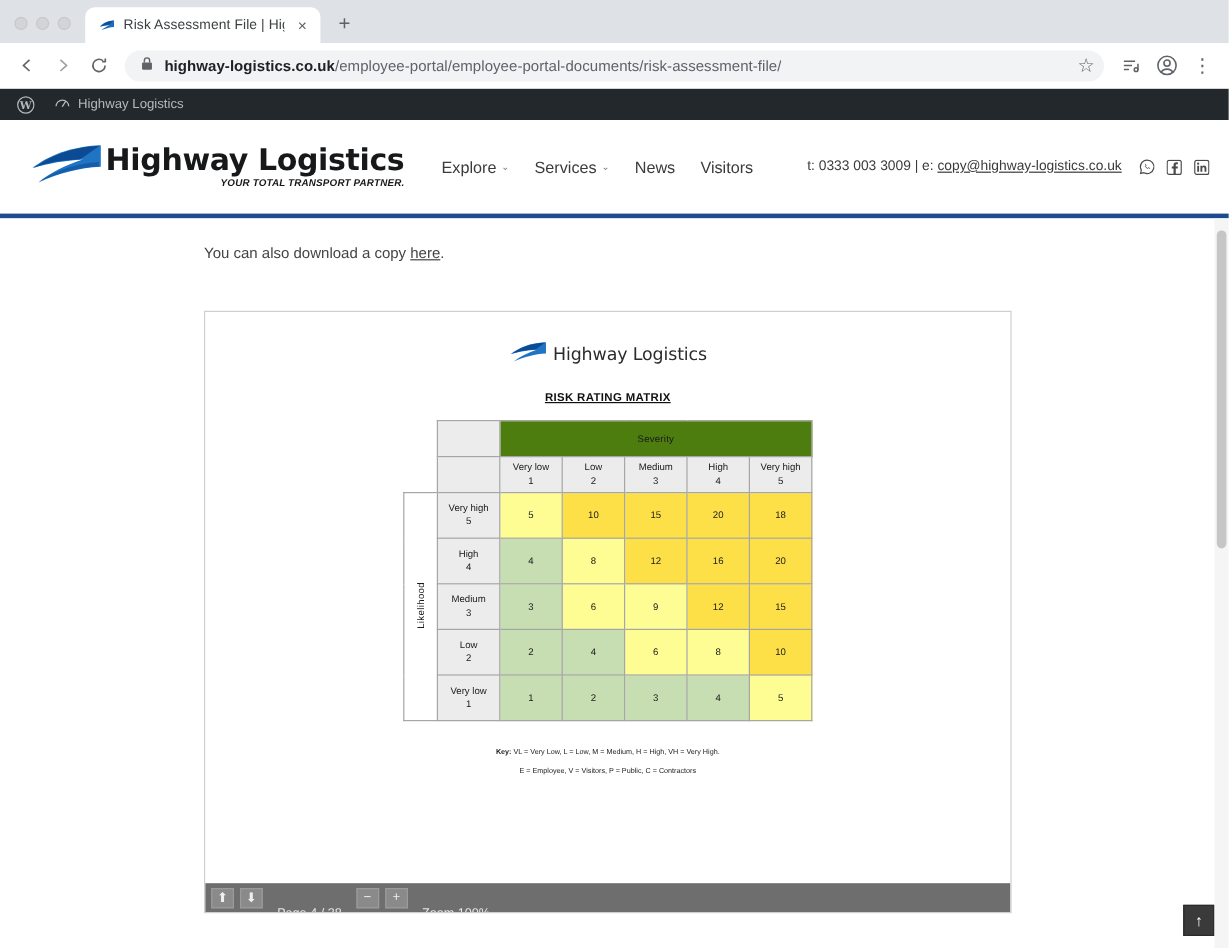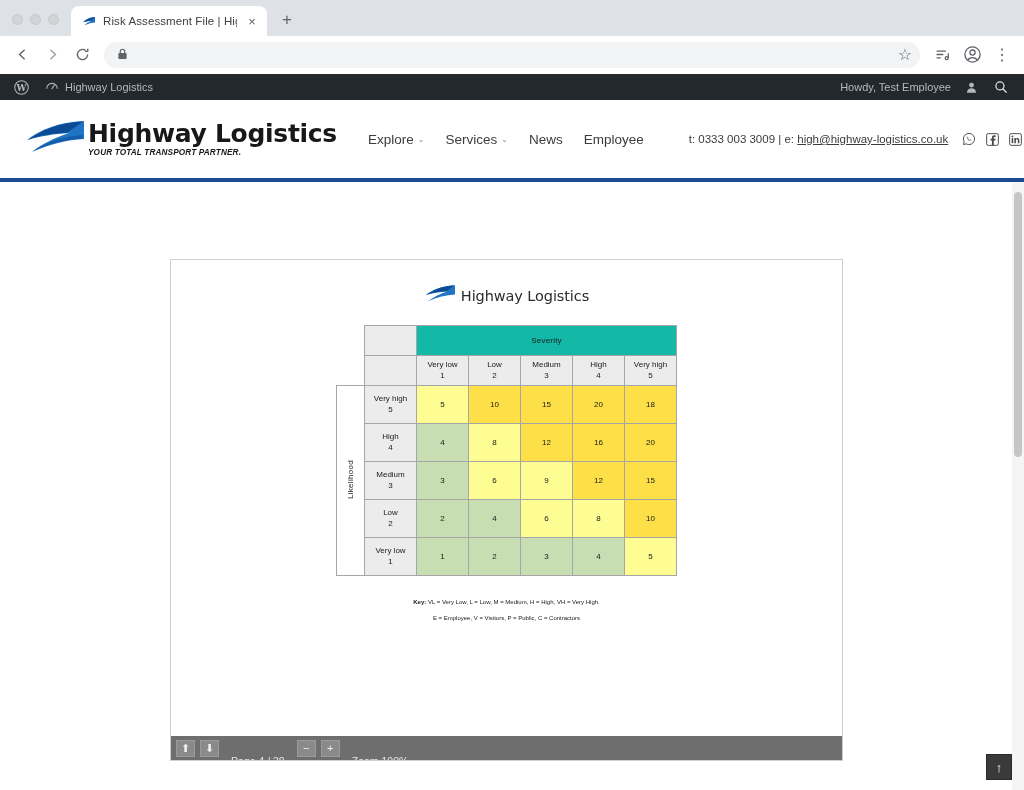"highway-logistics.co.uk/employee-portal/" span.omni-url { html: none -> <span><b>highway-logistics.co.uk</b><span>/employee-portal/employee-portal-documents/risk-assessment-file/</span></span> }
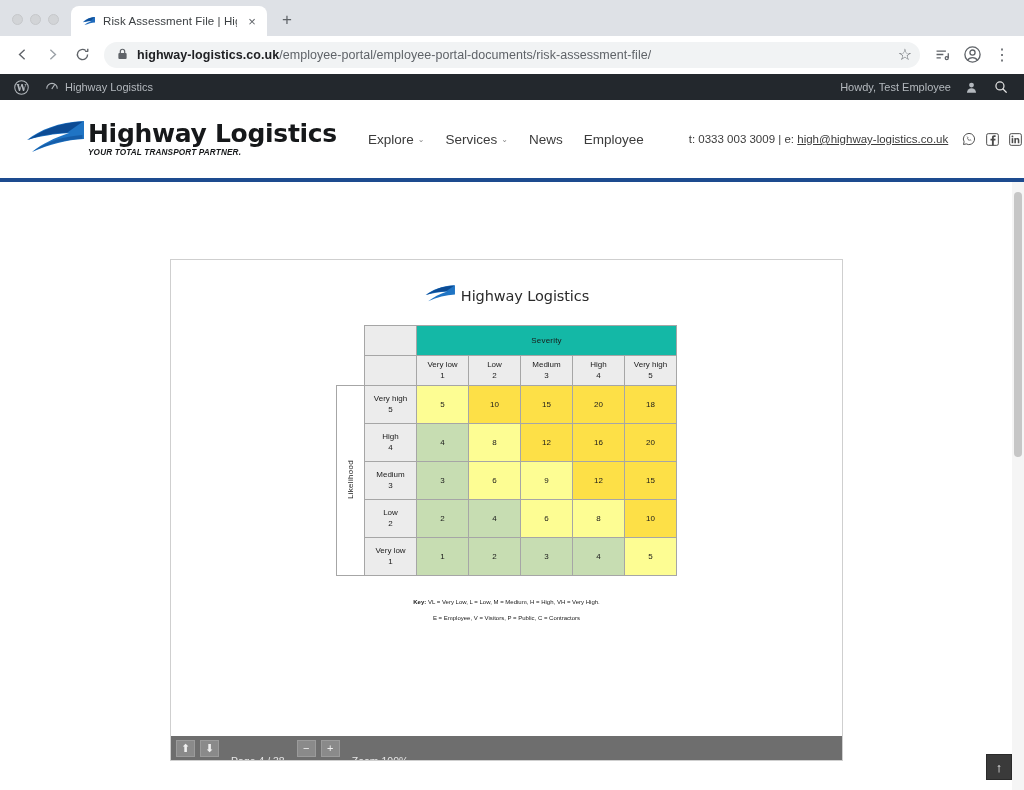"Howdy, Test Employee" div.ab-right { html: <div> <span>Howdy, Test Employee</span> <span> <svg> <circle></circle> <path></path> </svg> </span> <span> <svg> <circle></circle> <path></path> </svg> </span> </div> -> none }
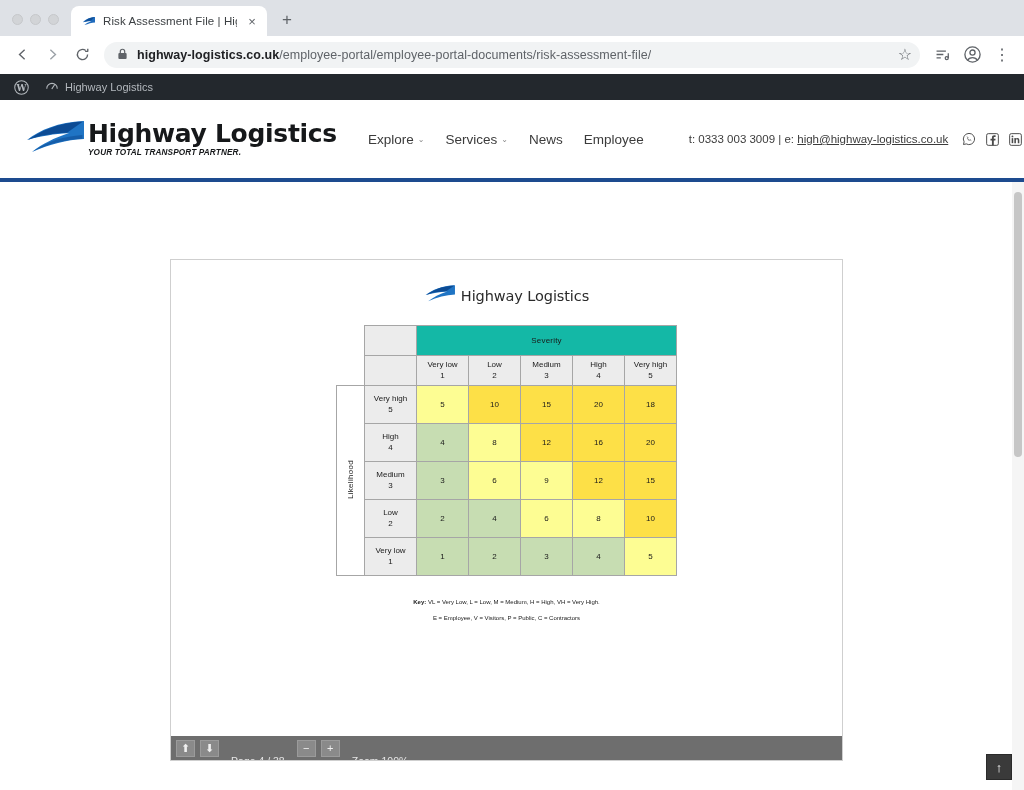"Employee" span.navlink { text: Employee -> Visitors }
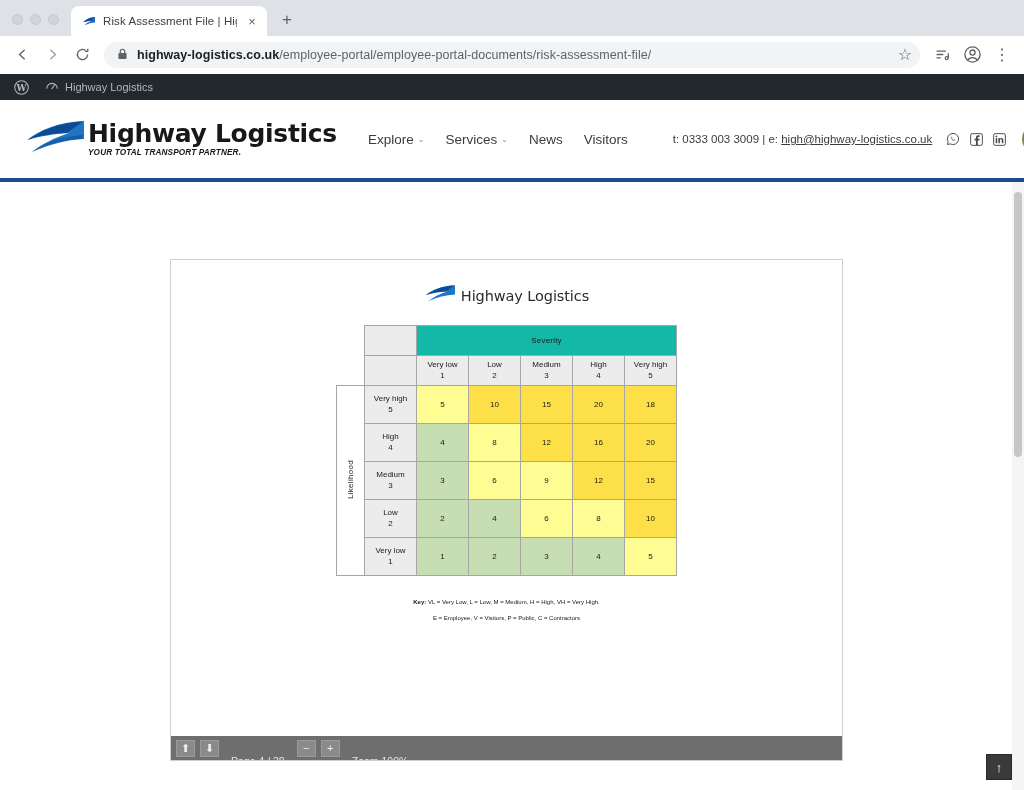"high@highway-logistics.co.uk" a { text: high@highway-logistics.co.uk -> copy@highway-logistics.co.uk }
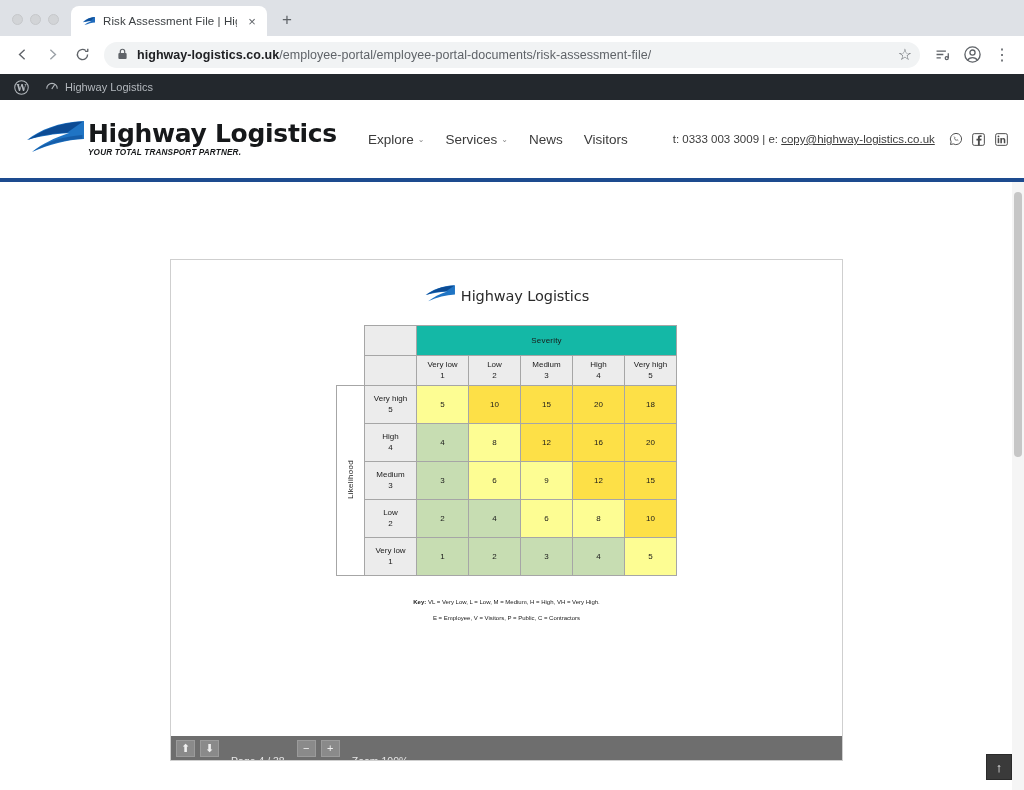"YOUR TOTAL TRANSPORT PARTNER." .logo-sub { text-align: none -> right }
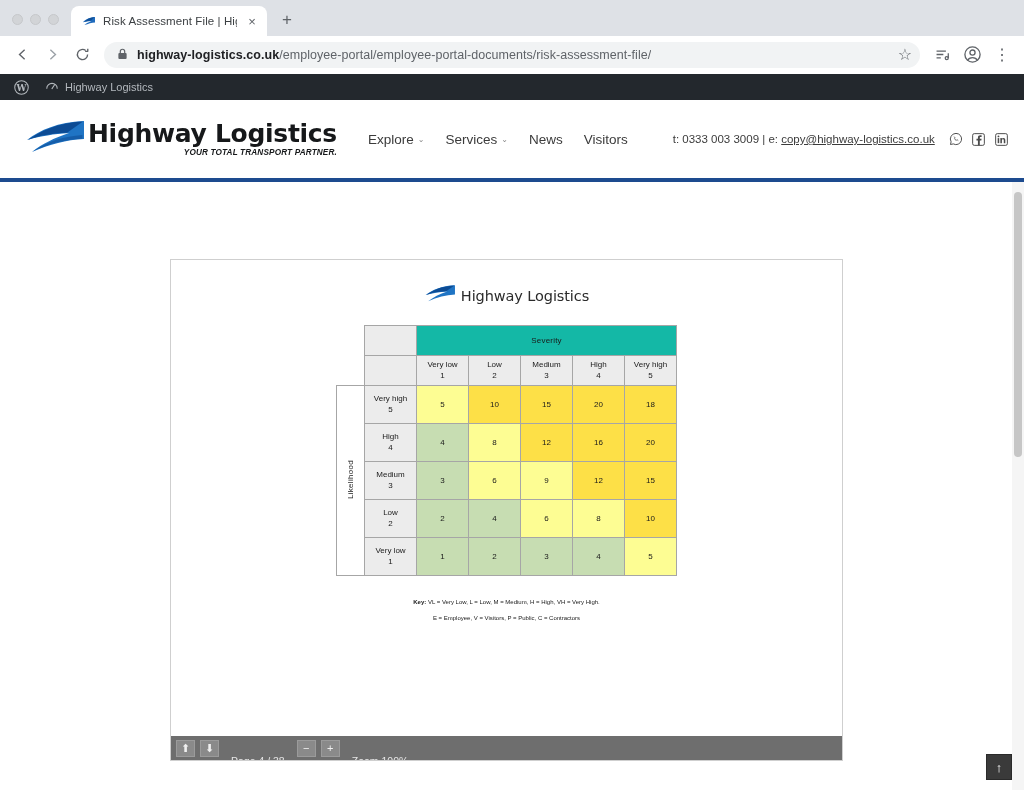"You can also download a" div.download-line { html: none -> <div> <span>You can also download a copy </span><a>here</a><span>.</span> </div> }
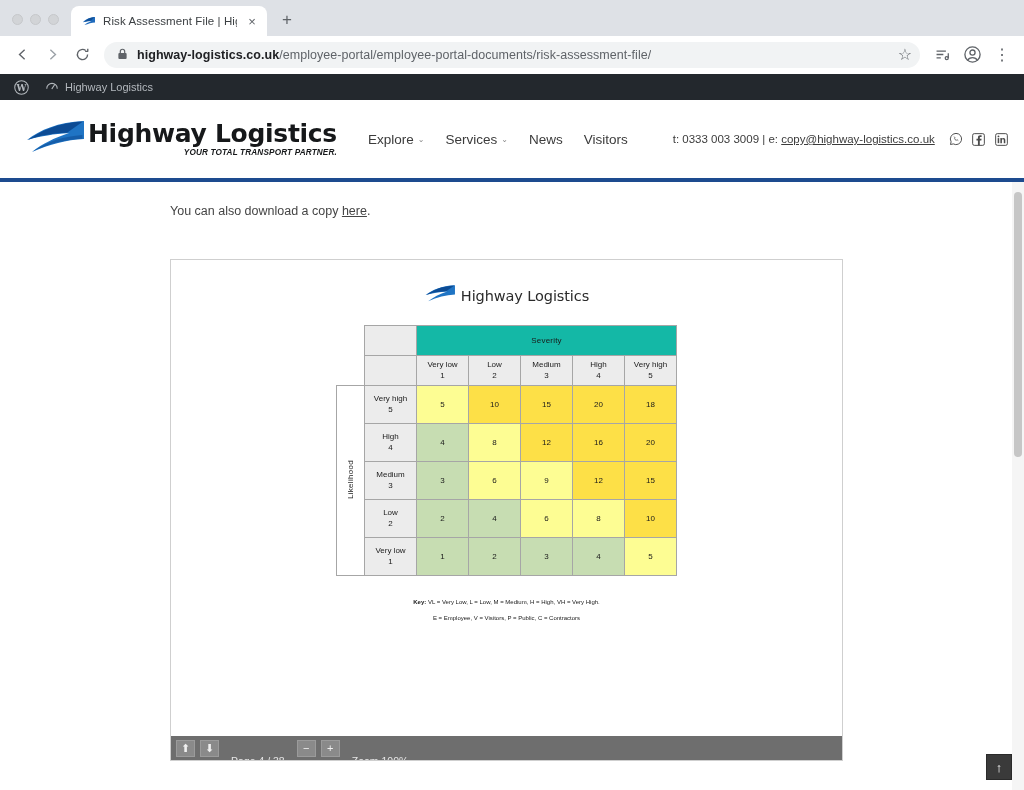"RISK RATING MATRIX" div.pdf-title { html: none -> <div>RISK RATING MATRIX</div> }
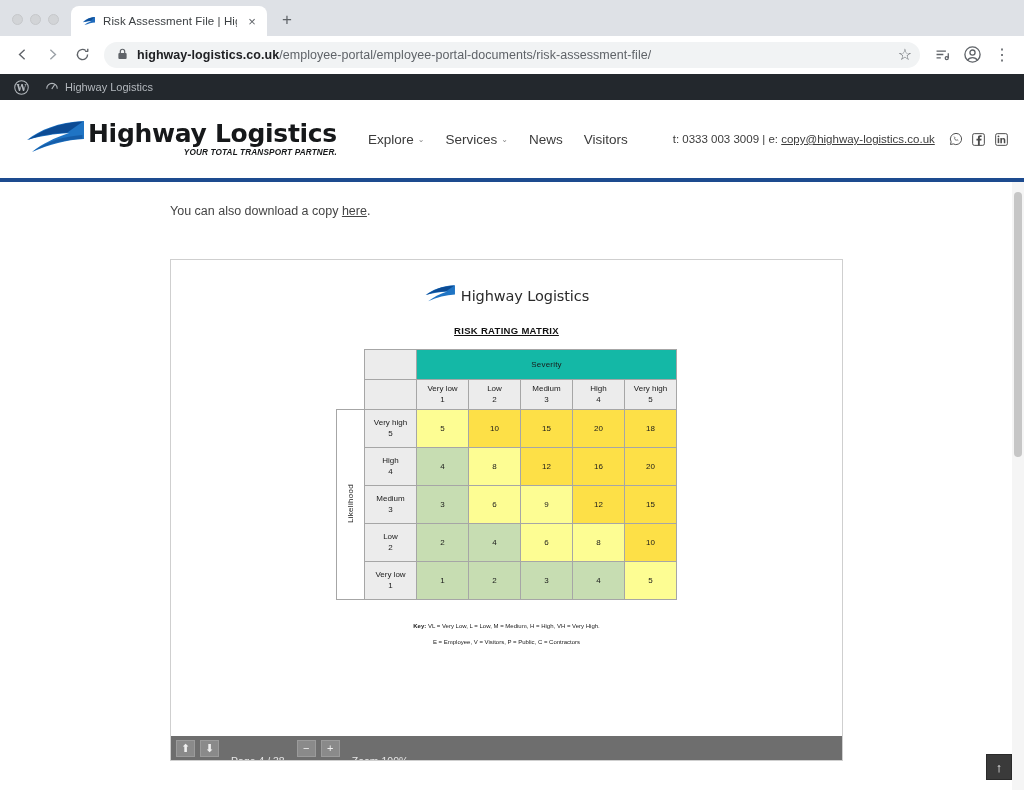"Severity" .sev-head { background: #14b8a6 -> #4d7c0f }
